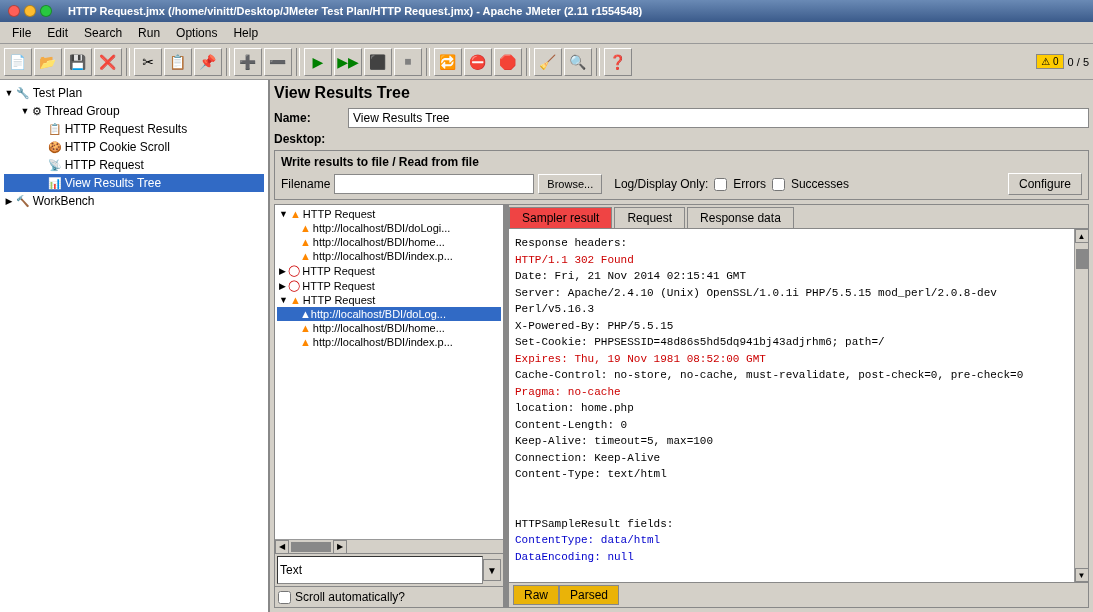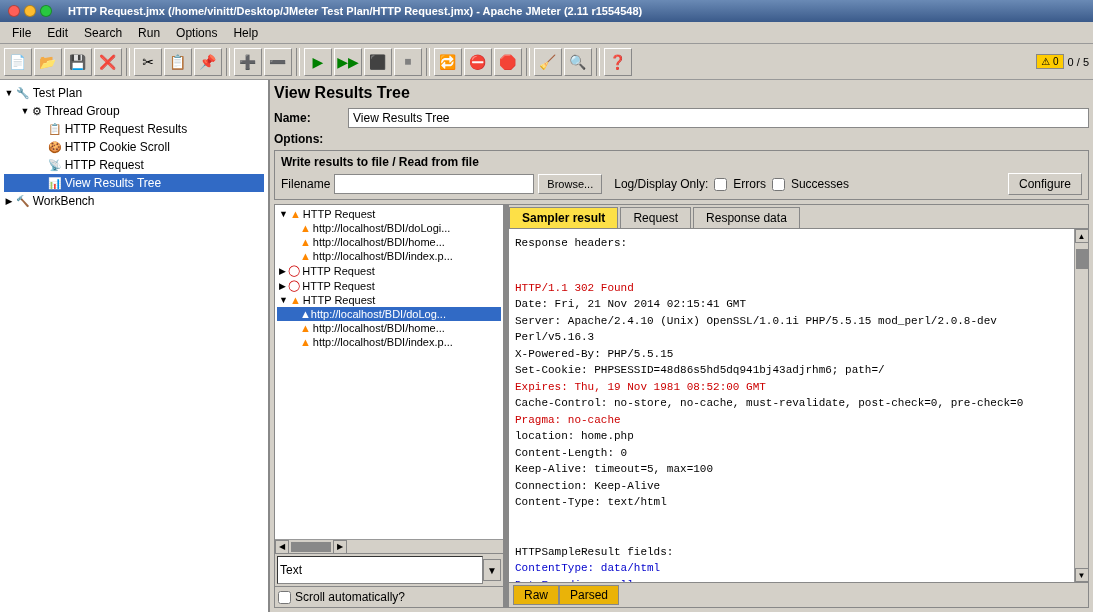"Options:" span.form-label { text: Options -> Desktop }
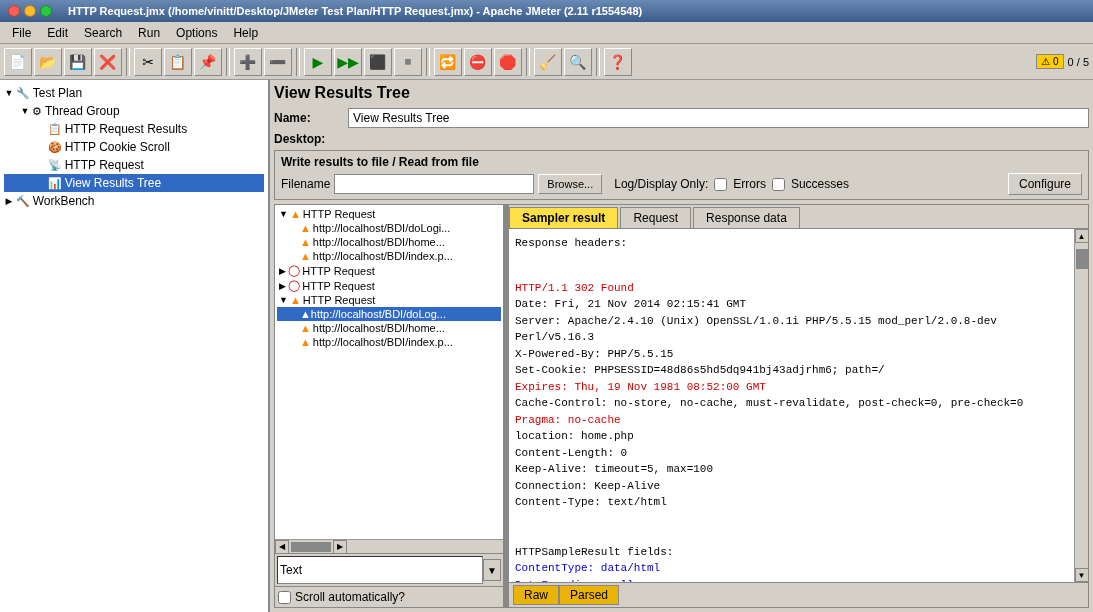"Sampler result" .tab.active { background: #fde047 -> #ef4444; font-weight: bold -> normal }
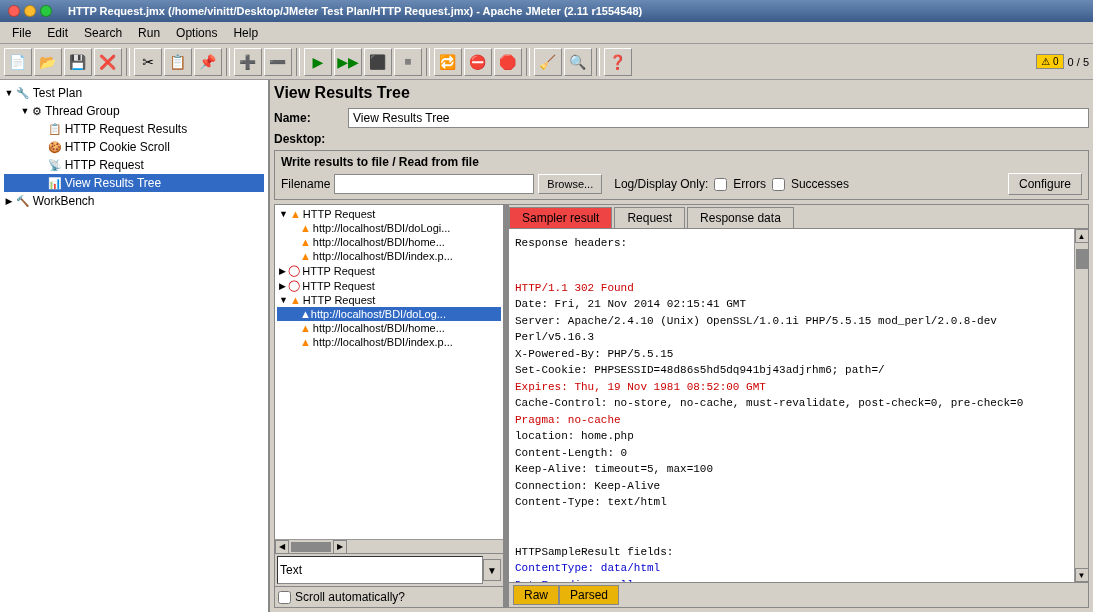"HTTP/1.1 302 Found" div { margin-top: 28px -> none }
